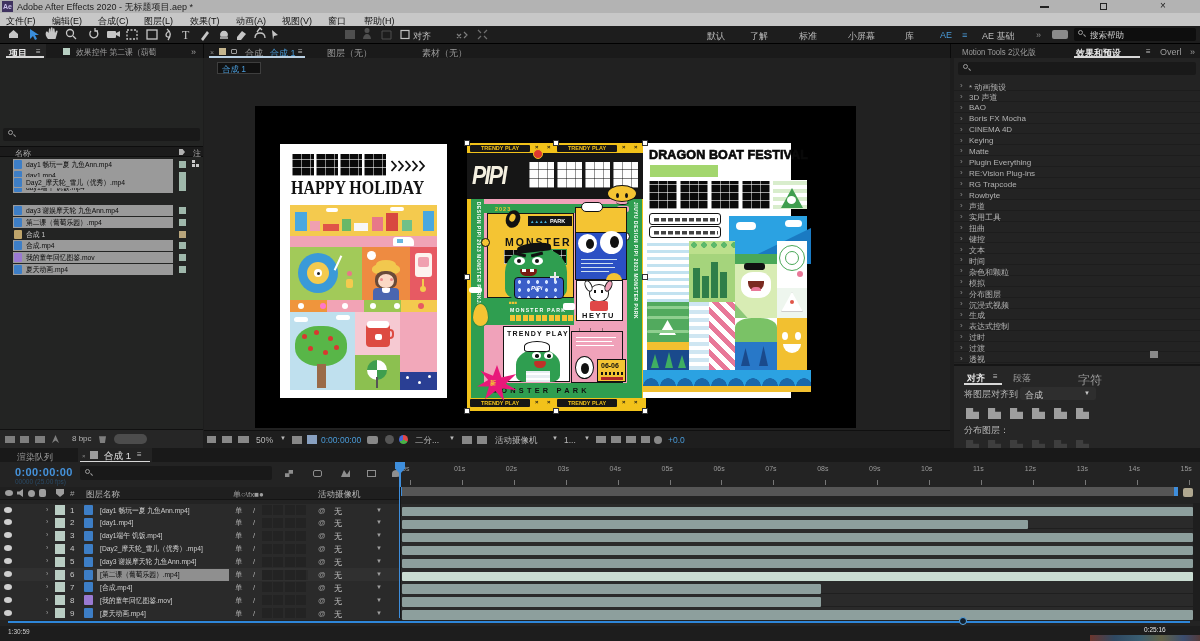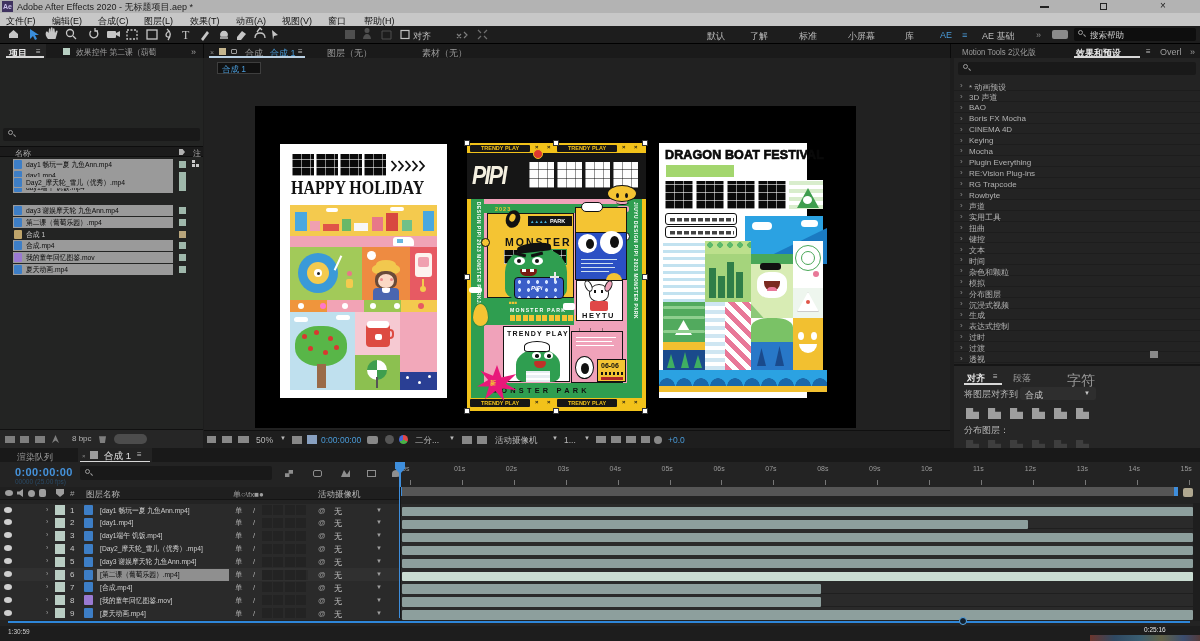"DRAGON BOAT FESTIVAL" div.abs { left: 455px -> 439px }
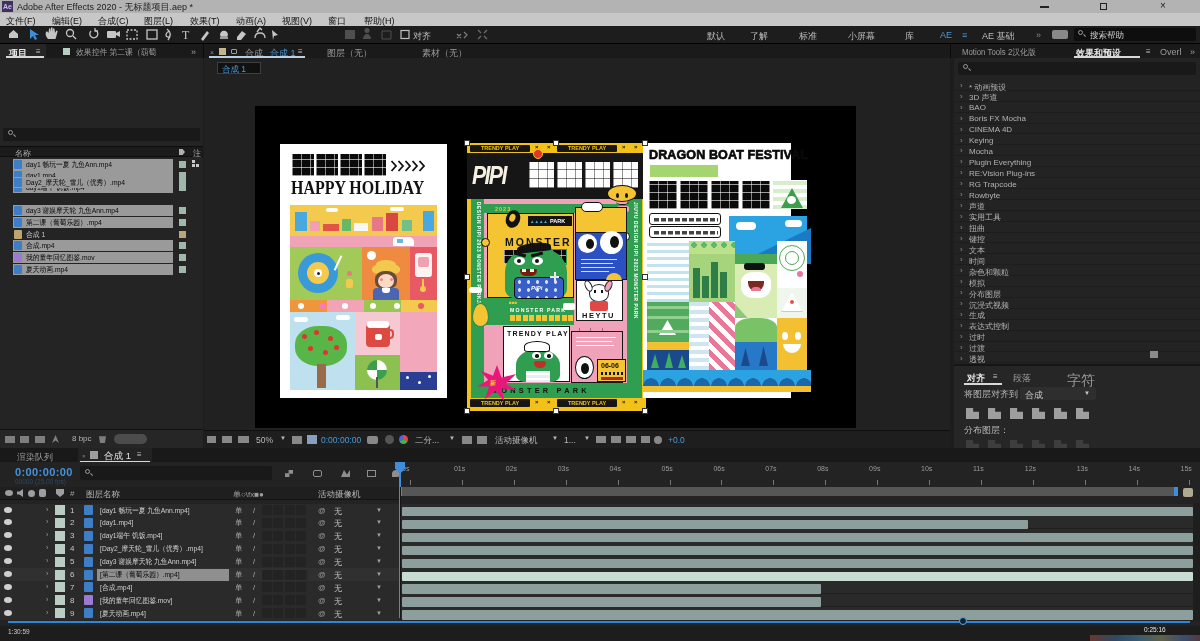"Mocha" span { text: Mocha -> Matte }
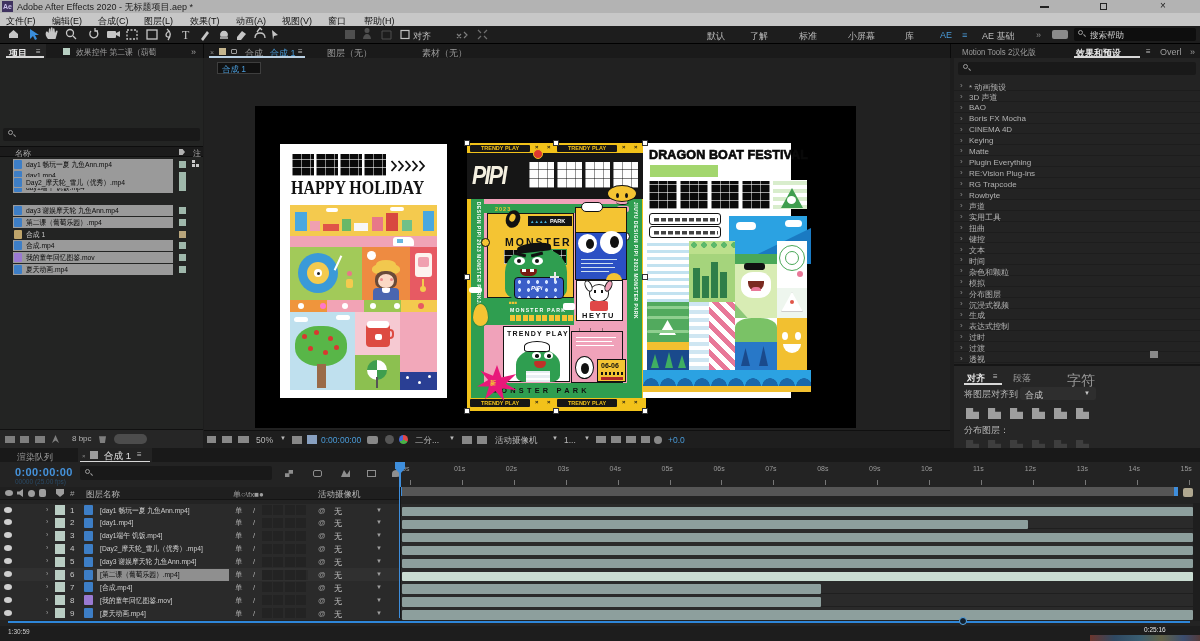"字符" span.tx { font-size: 14px -> 12px; left: 113px -> 124px }
